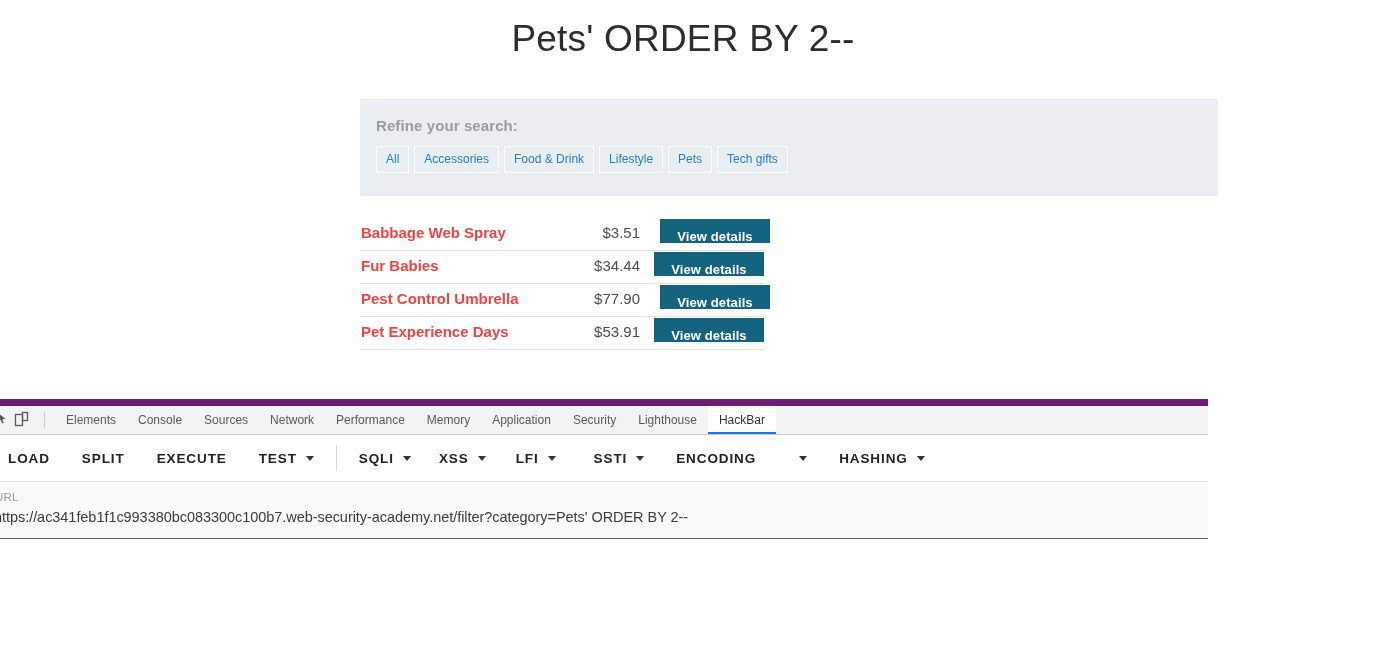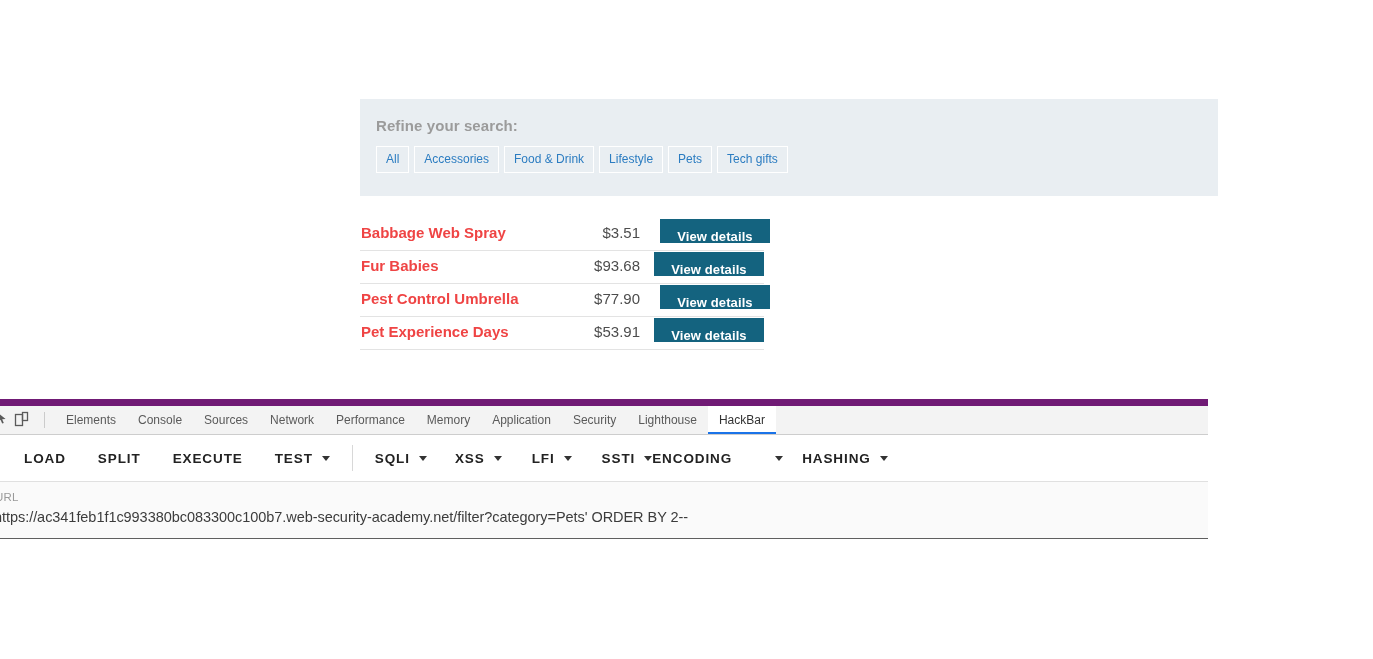"Pets' ORDER BY 2--" div { html: none -> <div>Pets' ORDER BY 2--</div> }
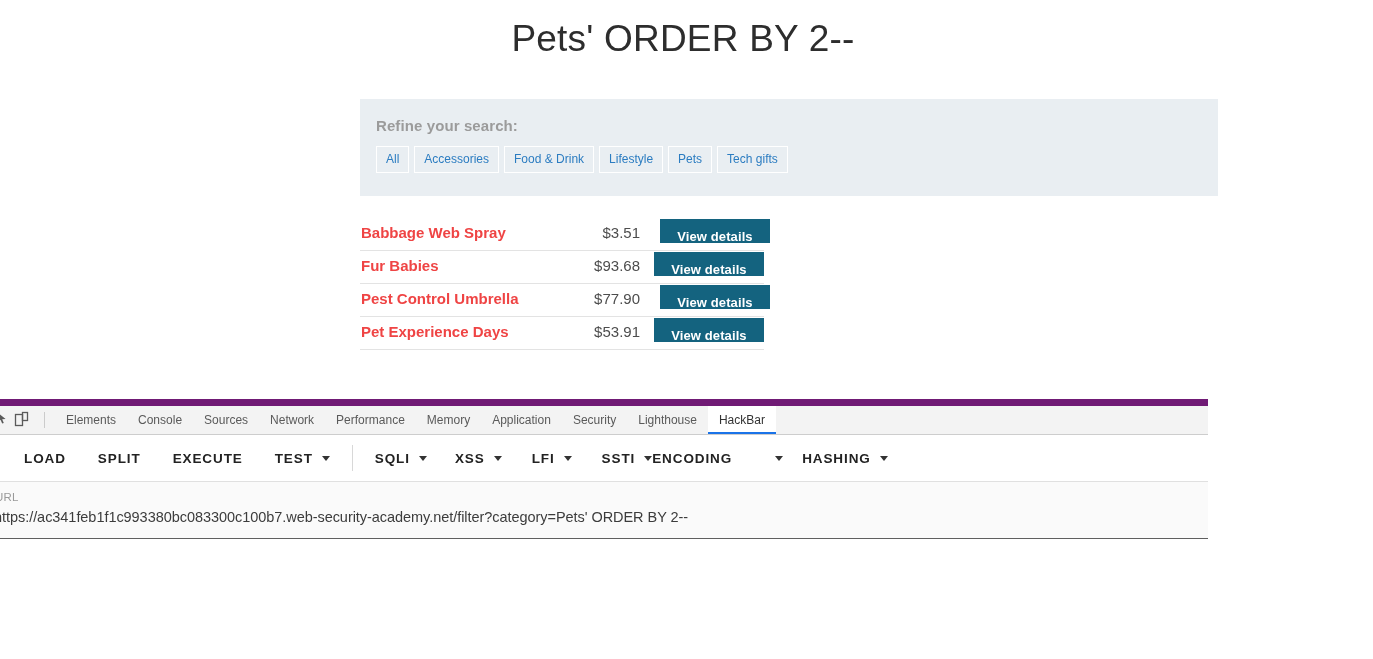"$93.68" span.product-price { text: $93.68 -> $34.44 }
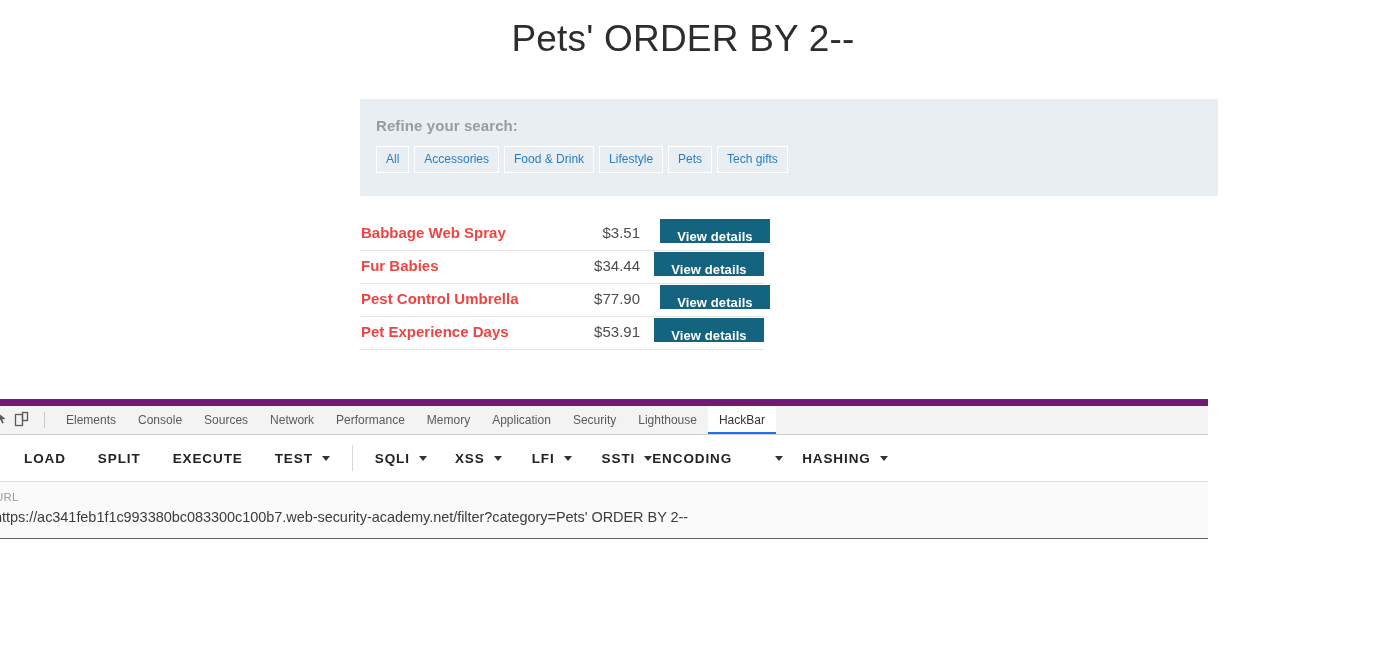"LOAD" div.hb-btn { margin-left: 24px -> 8px }
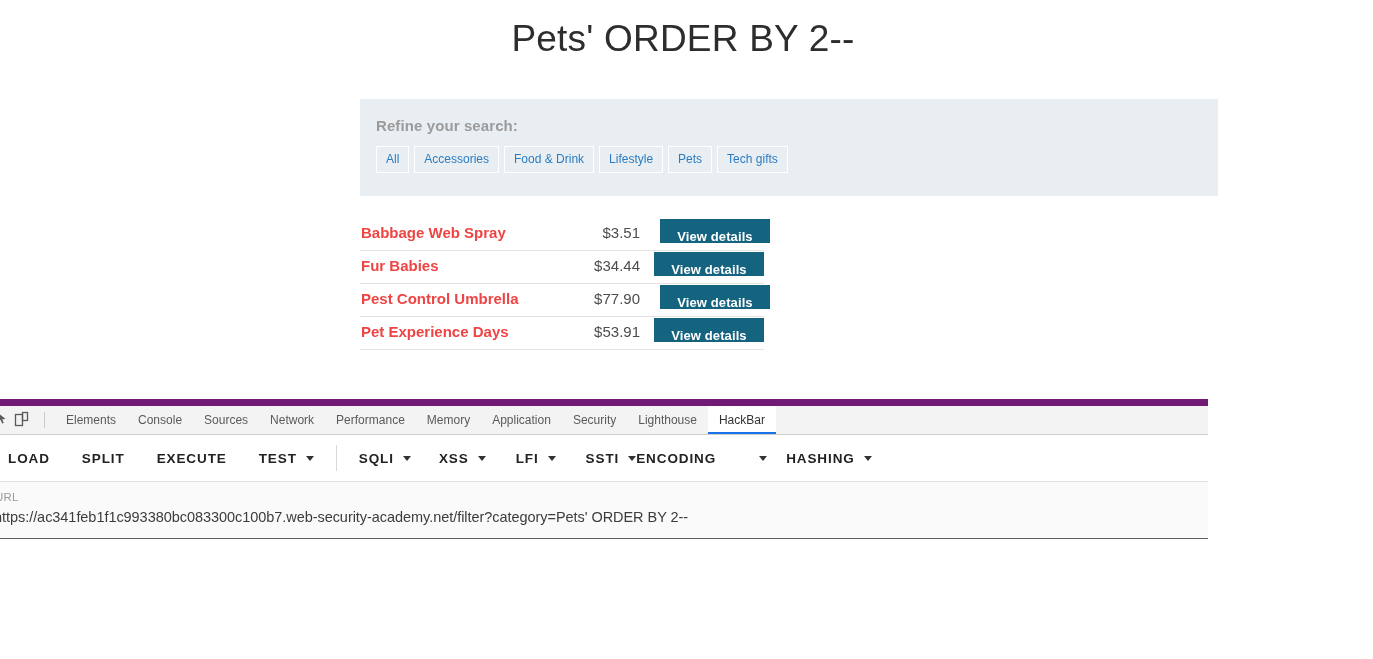"SSTI" div.hb-btn { margin-left: 30px -> 38px }
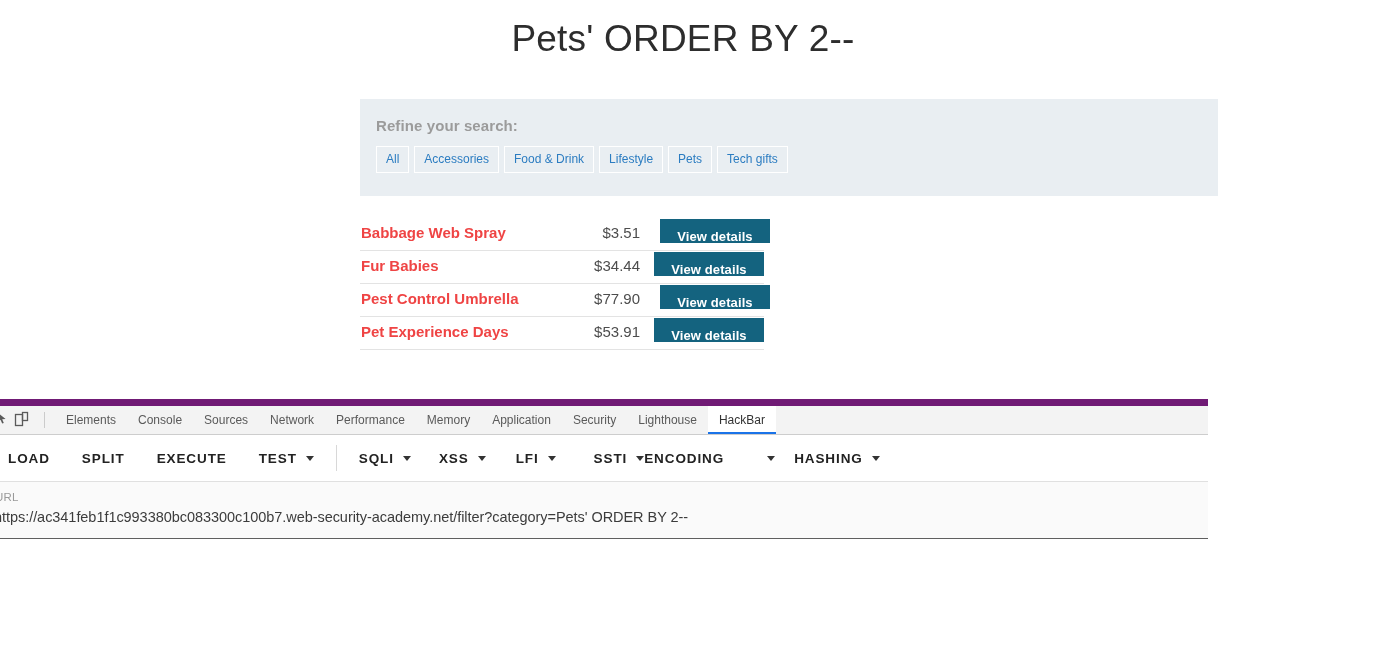"ENCODING" div.hb-btn { margin-left: none -> 32px }
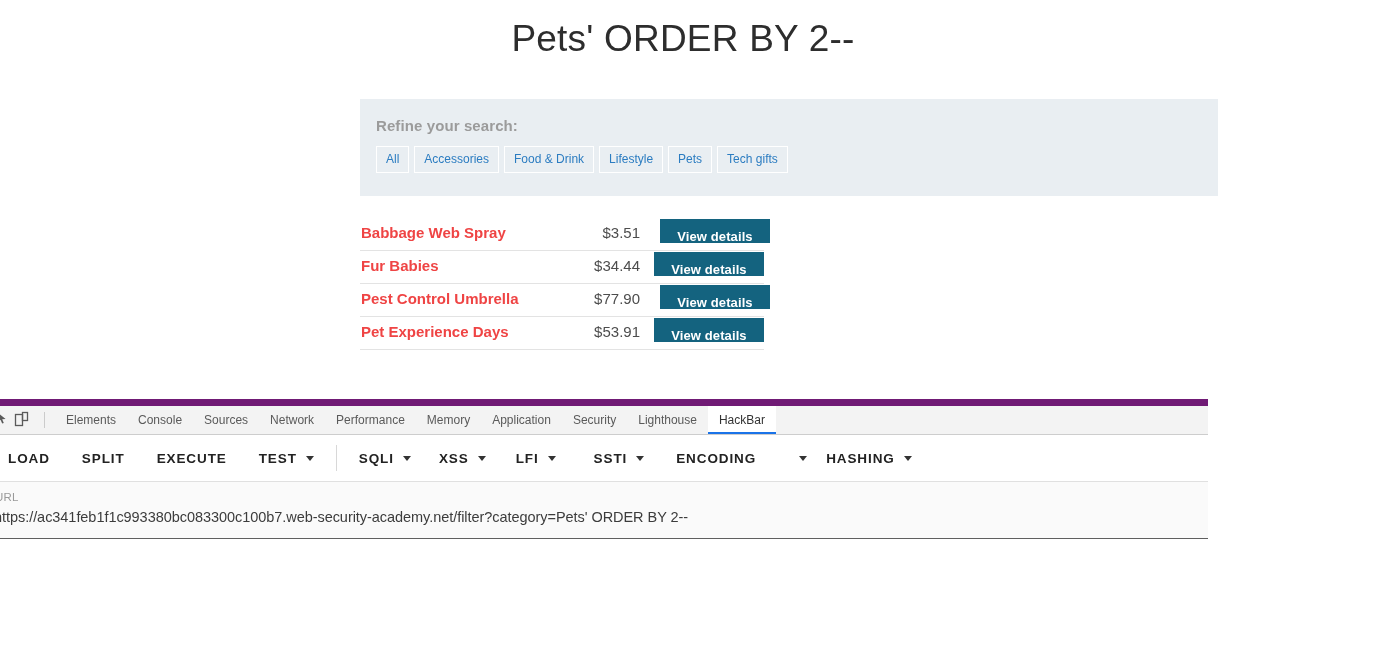"HASHING" div.hb-btn { margin-left: 19px -> 32px }
